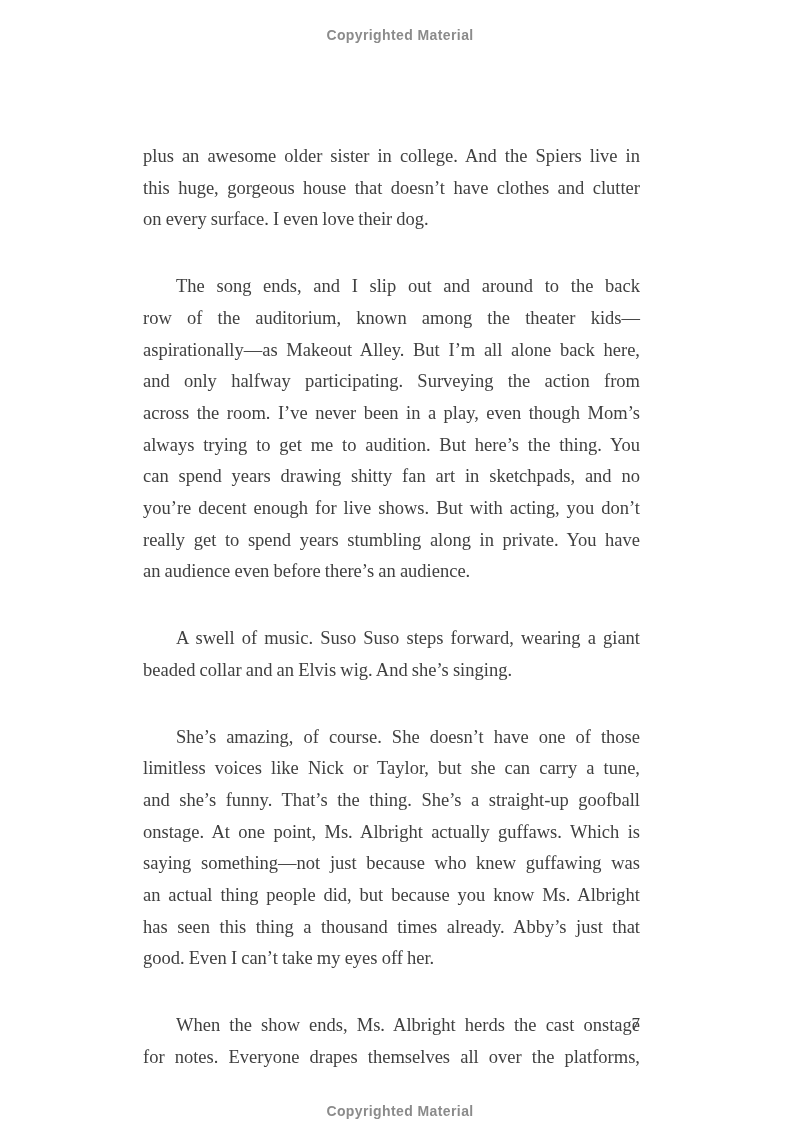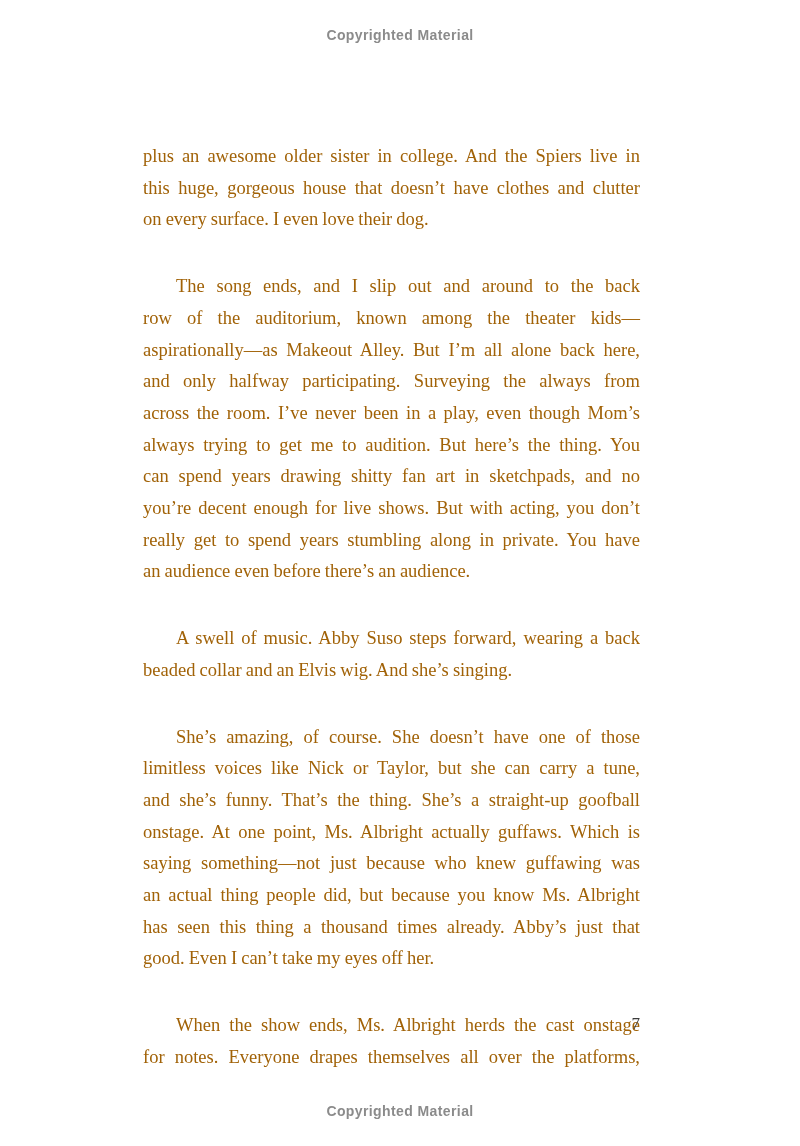"plus an awesome older sister" .text-block { color: #a16207 -> #404040 }
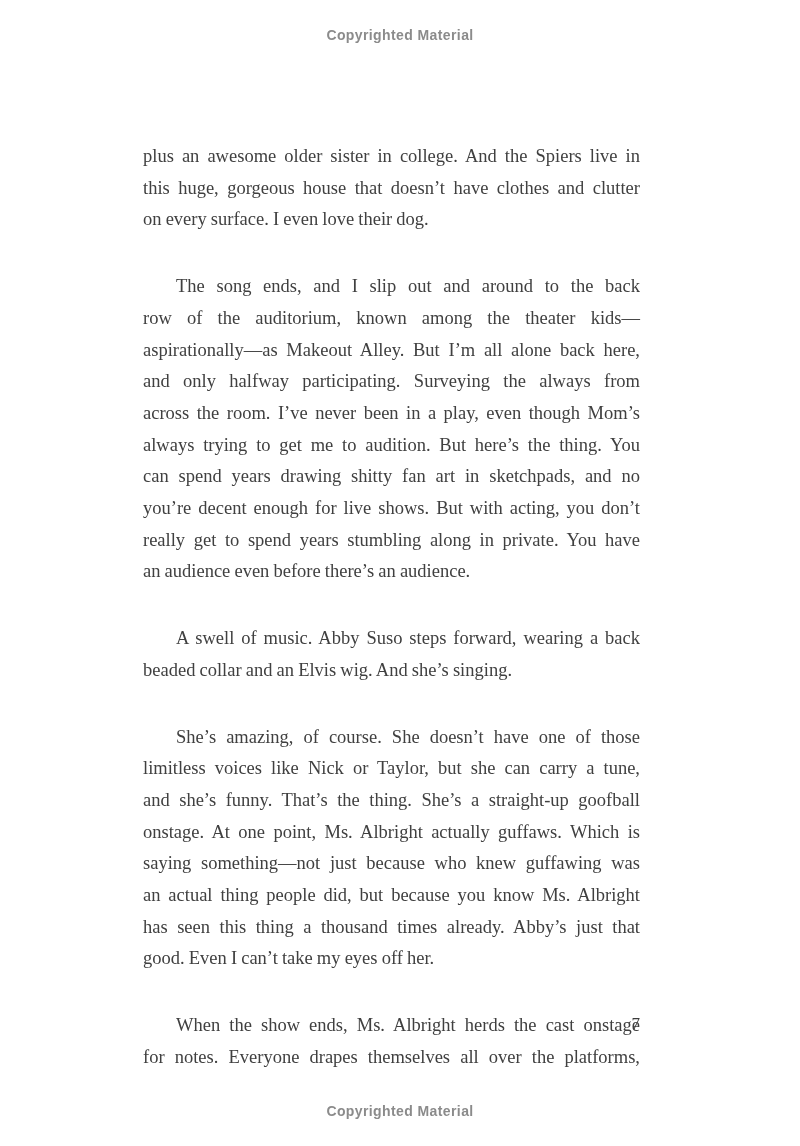"and only halfway participating." div.line { text: always -> action }
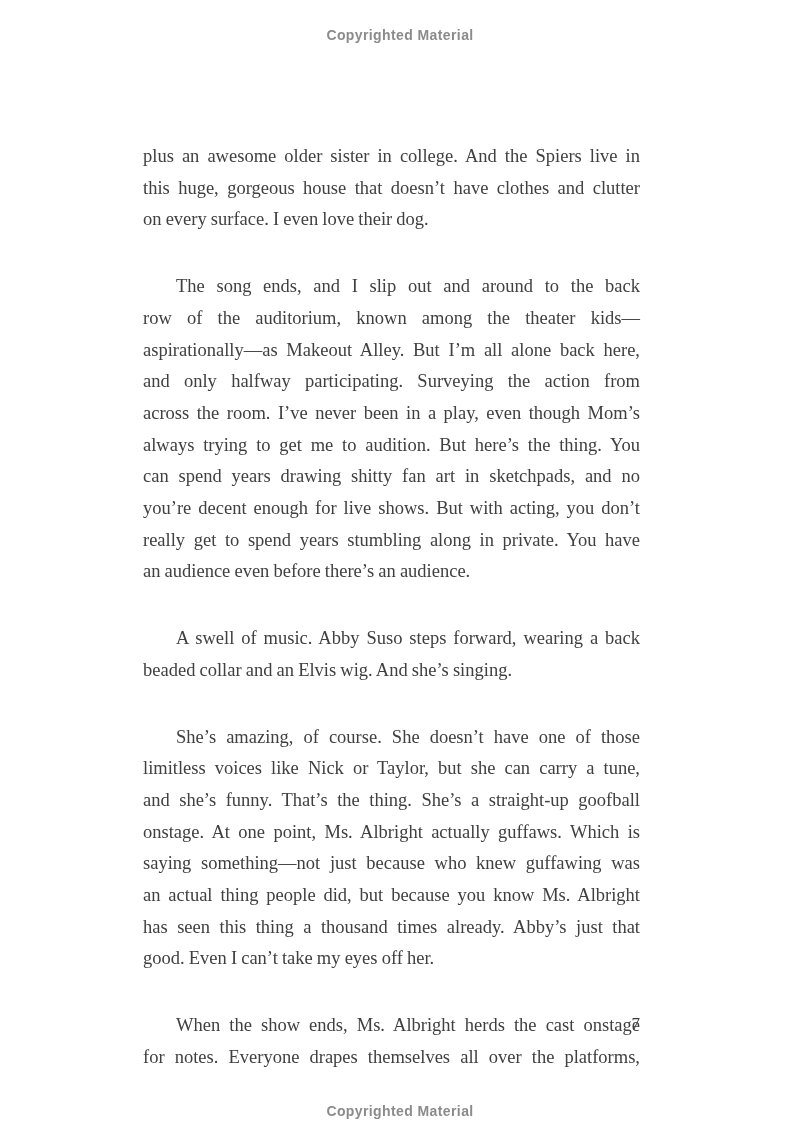"A swell of music. Abby" div.line { text: Abby Suso steps forward, wearing a back -> Suso Suso steps forward, wearing a giant }
